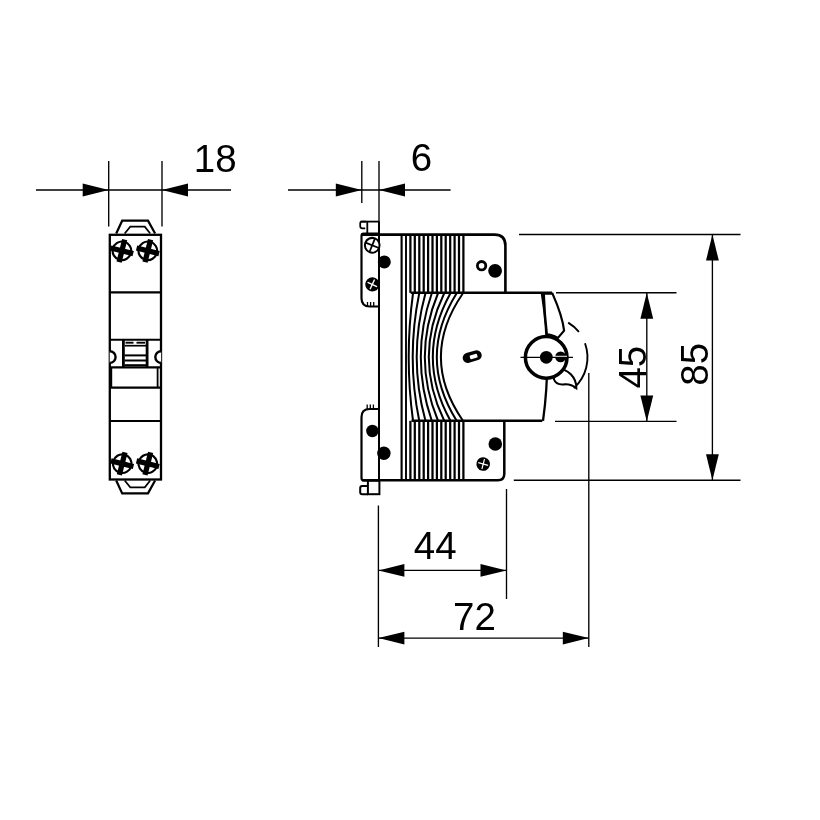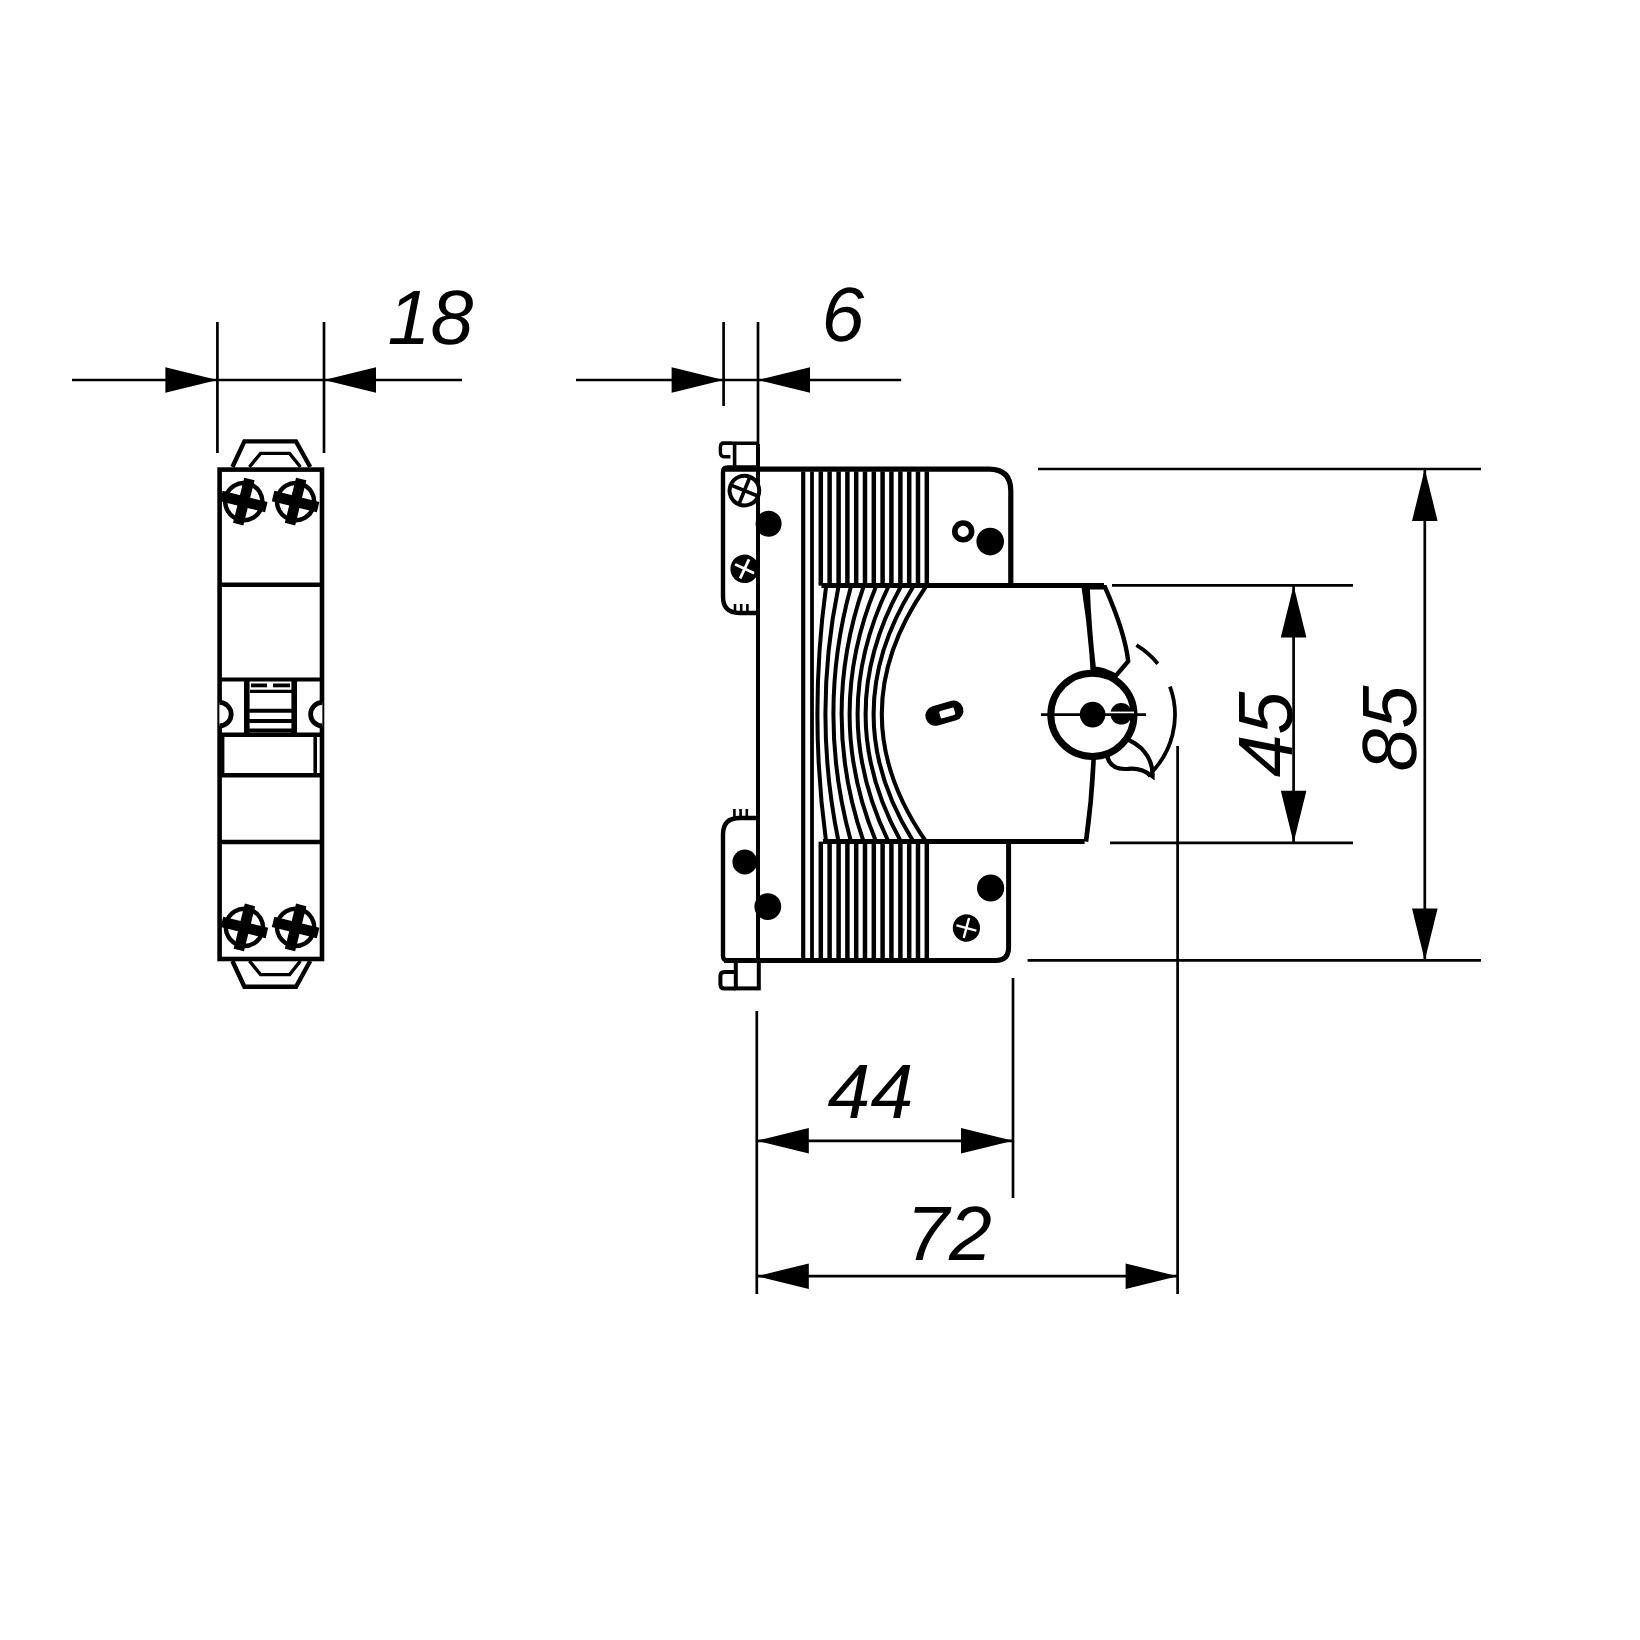"18" .page { font-style: italic -> none }
